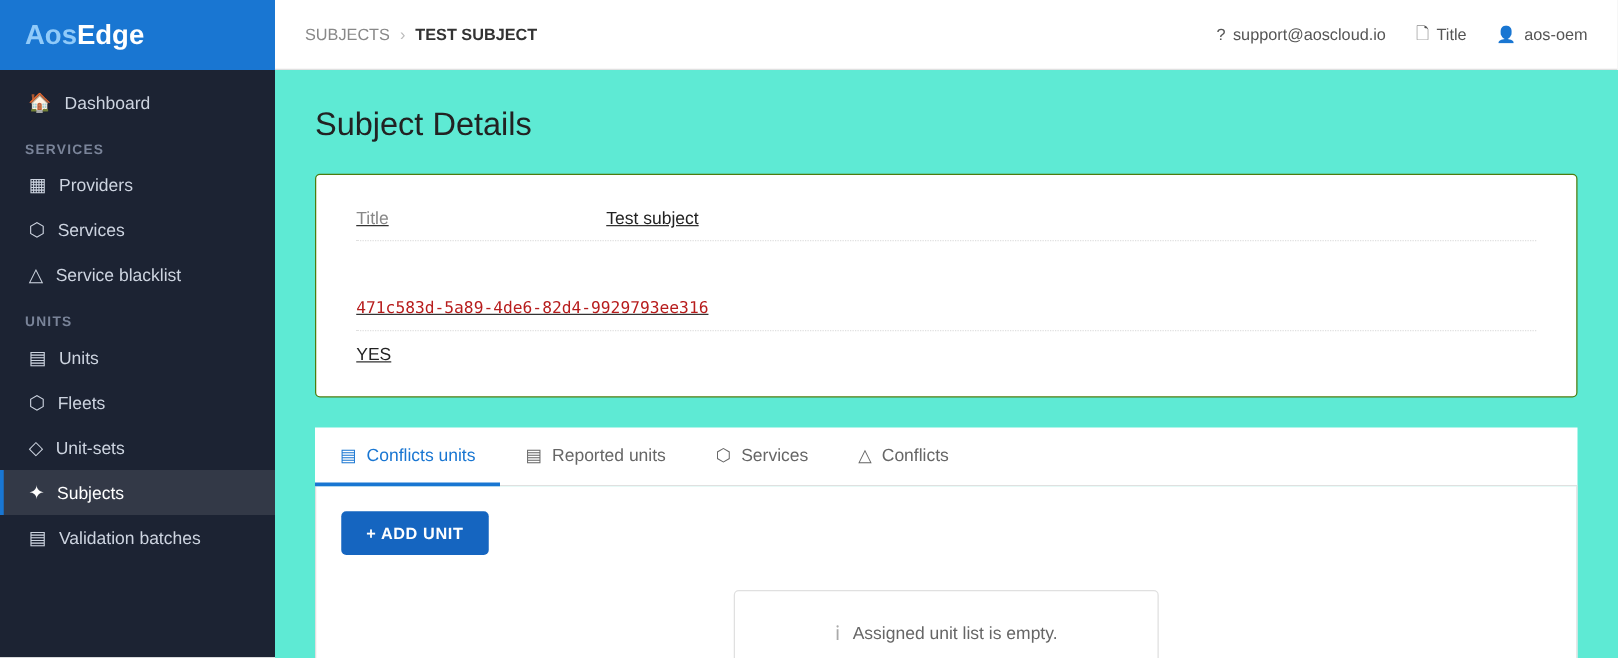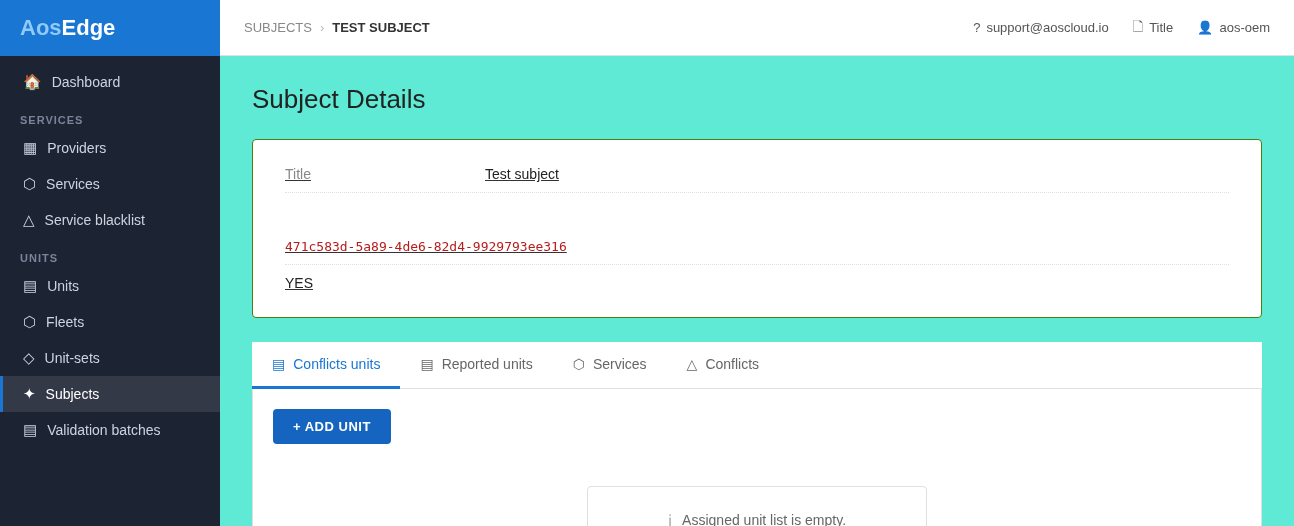"+ ADD UNIT" .btn-primary { margin-bottom: 42px -> 28px }
